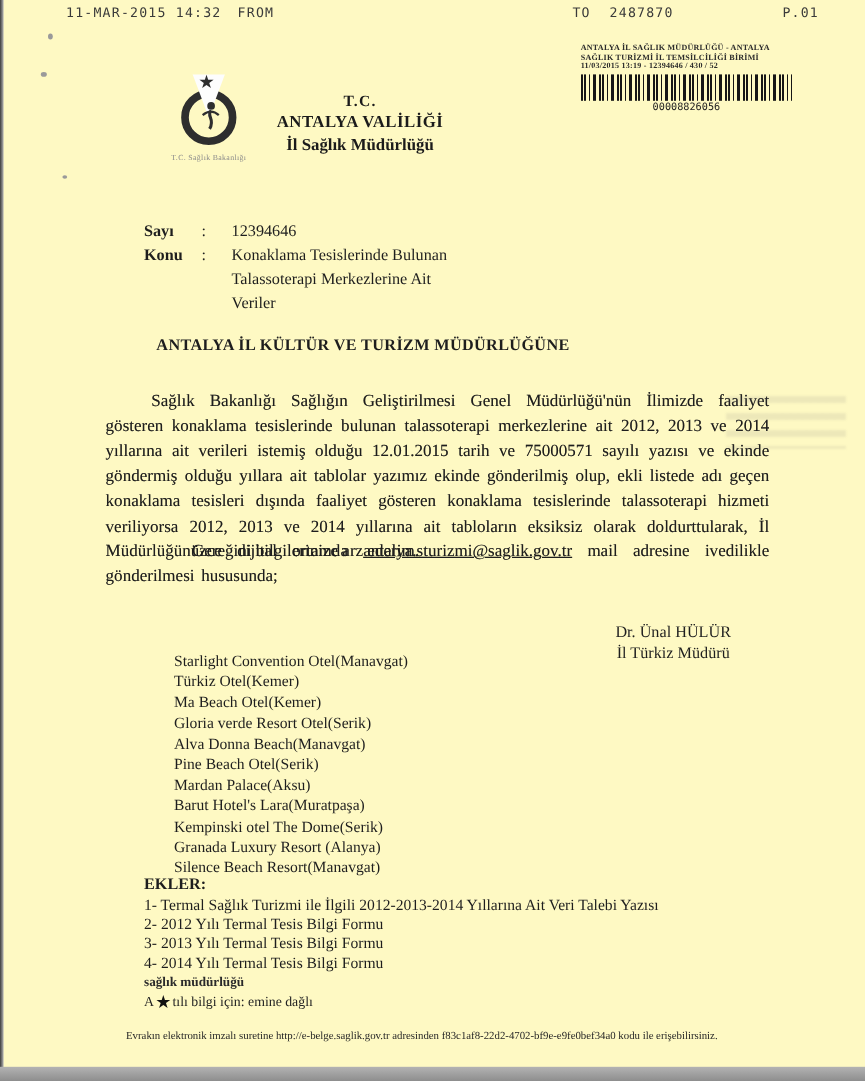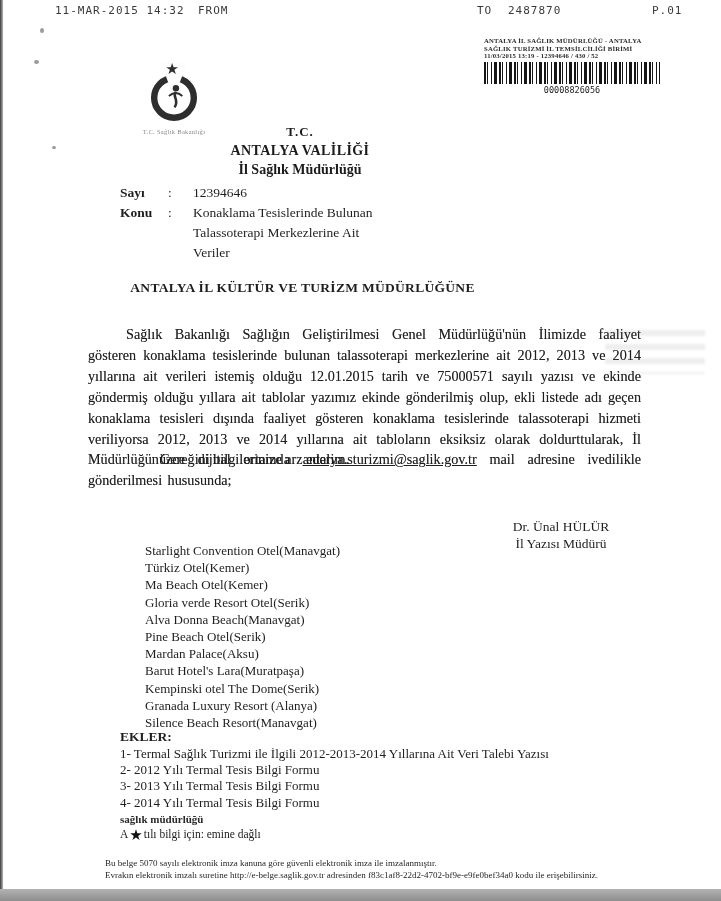"11-MAR-2015 14:32" .page { background: #ffffff -> #fef9c3 }
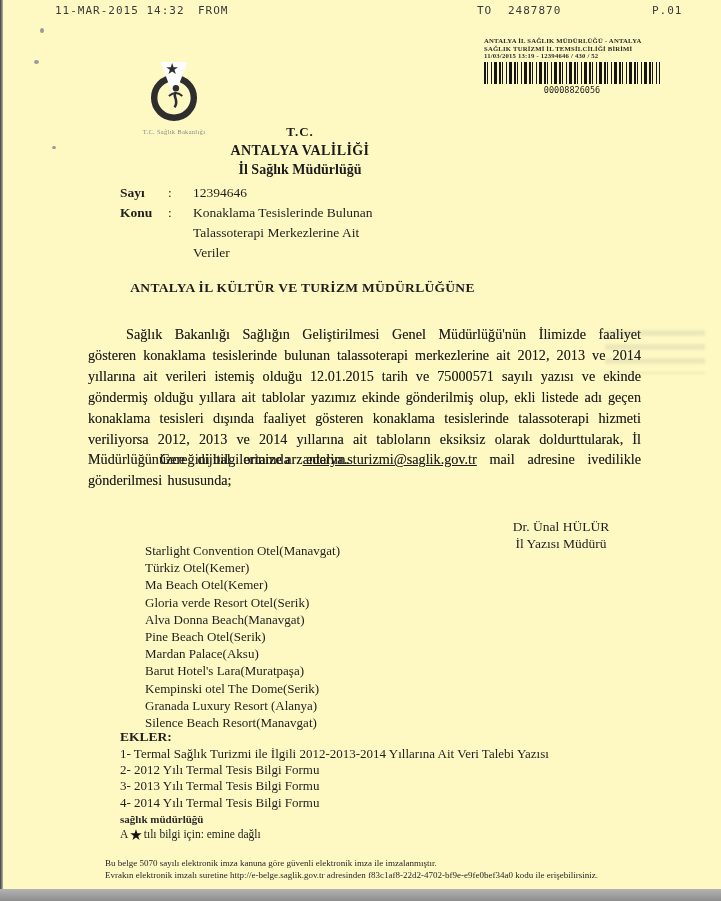"T.C." .lh1 { margin-top: 48px -> none }
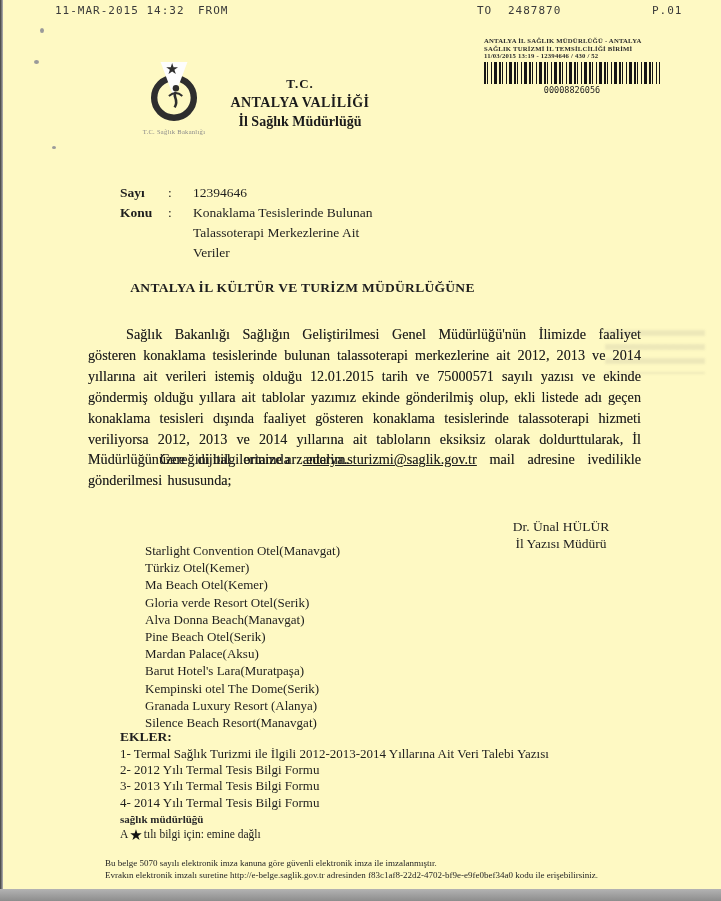"İl Yazısı Müdürü" div { text: Yazısı -> Türkiz }
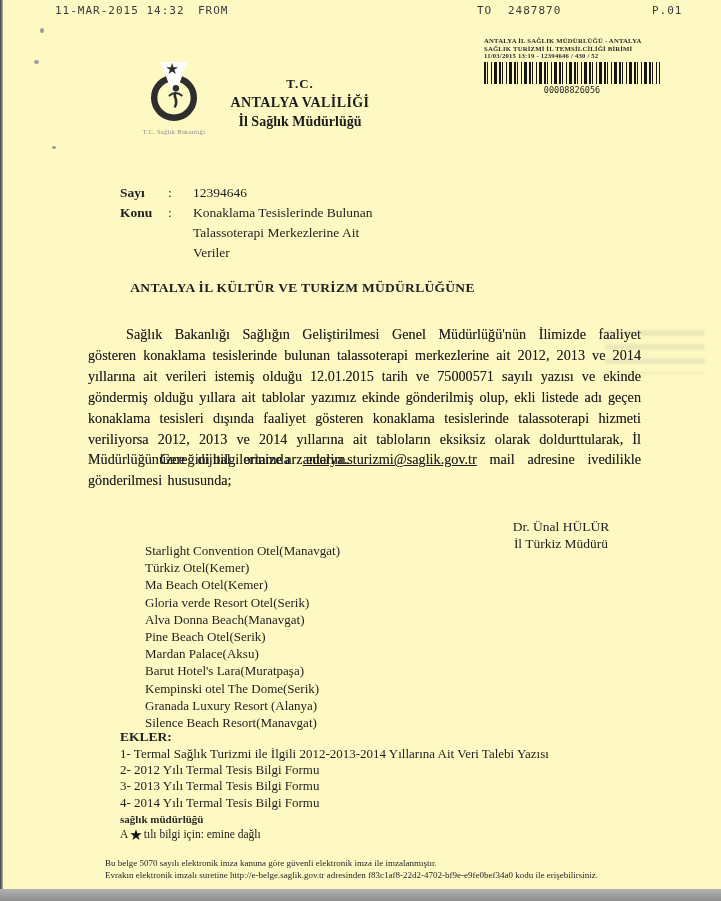"Bu belge 5070 sayılı elektronik" div { html: <div>Bu belge 5070 sayılı elektronik imza kanuna göre güvenli elektronik imza ile imzalanmıştır.</div> -> none }
